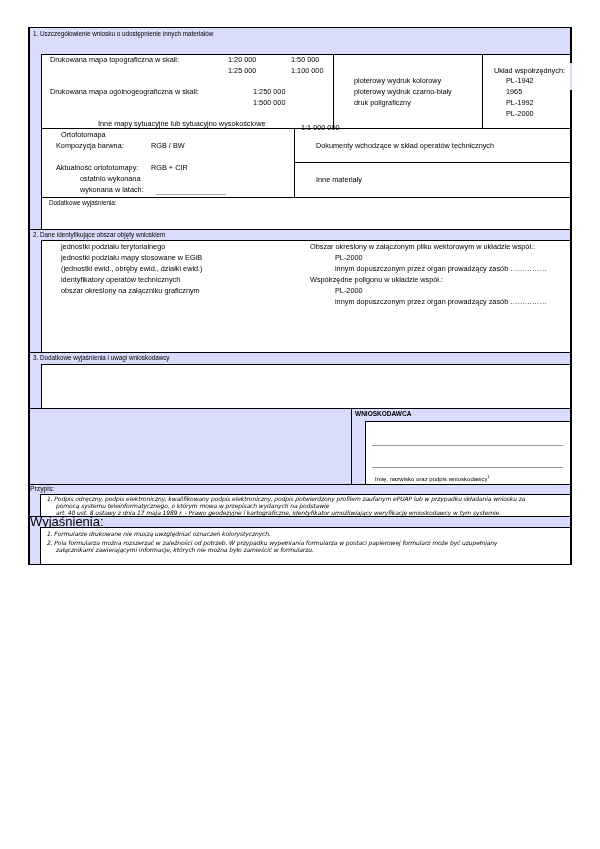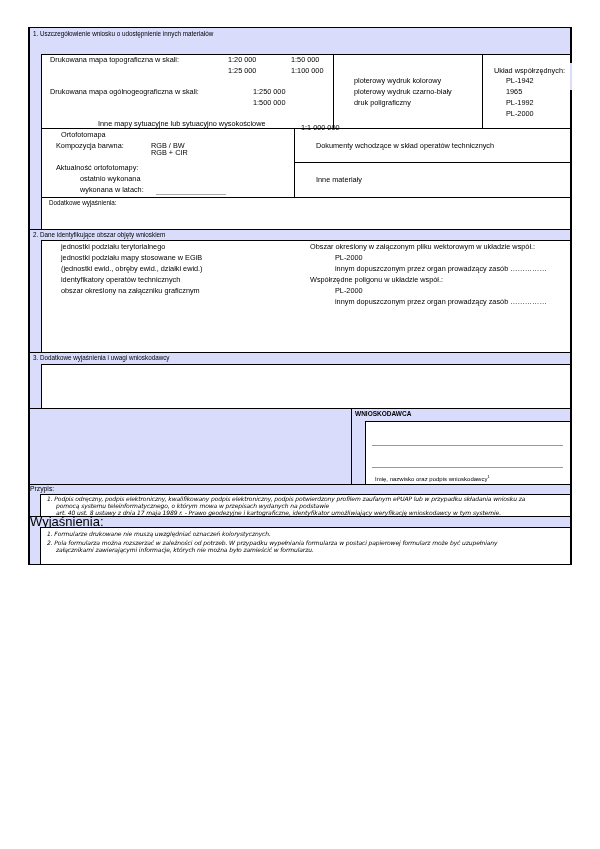"RGB + CIR" div.t { top: 148px -> 163px }
